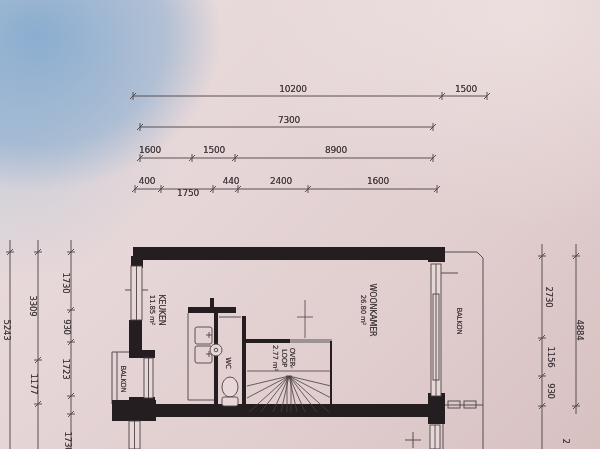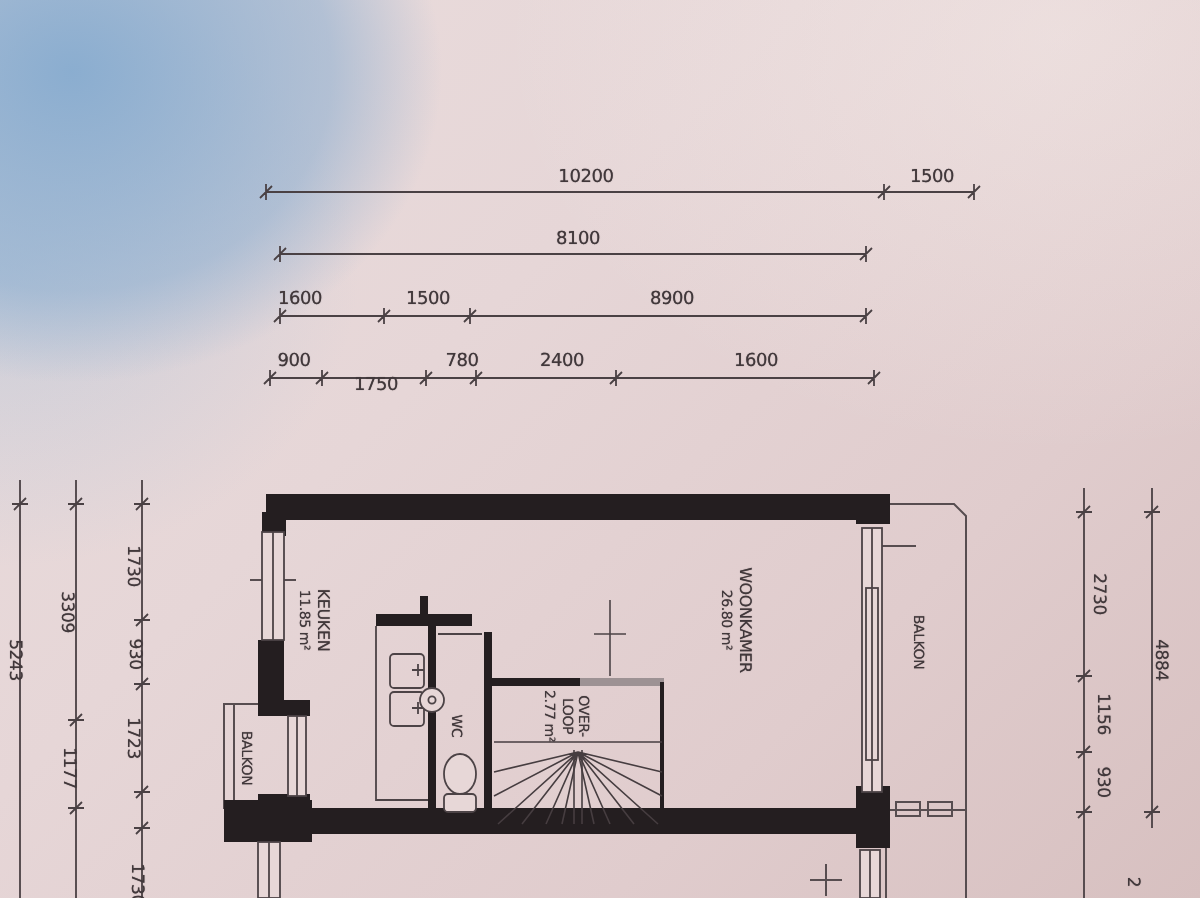"8100" span.dim { text: 8100 -> 7300 }
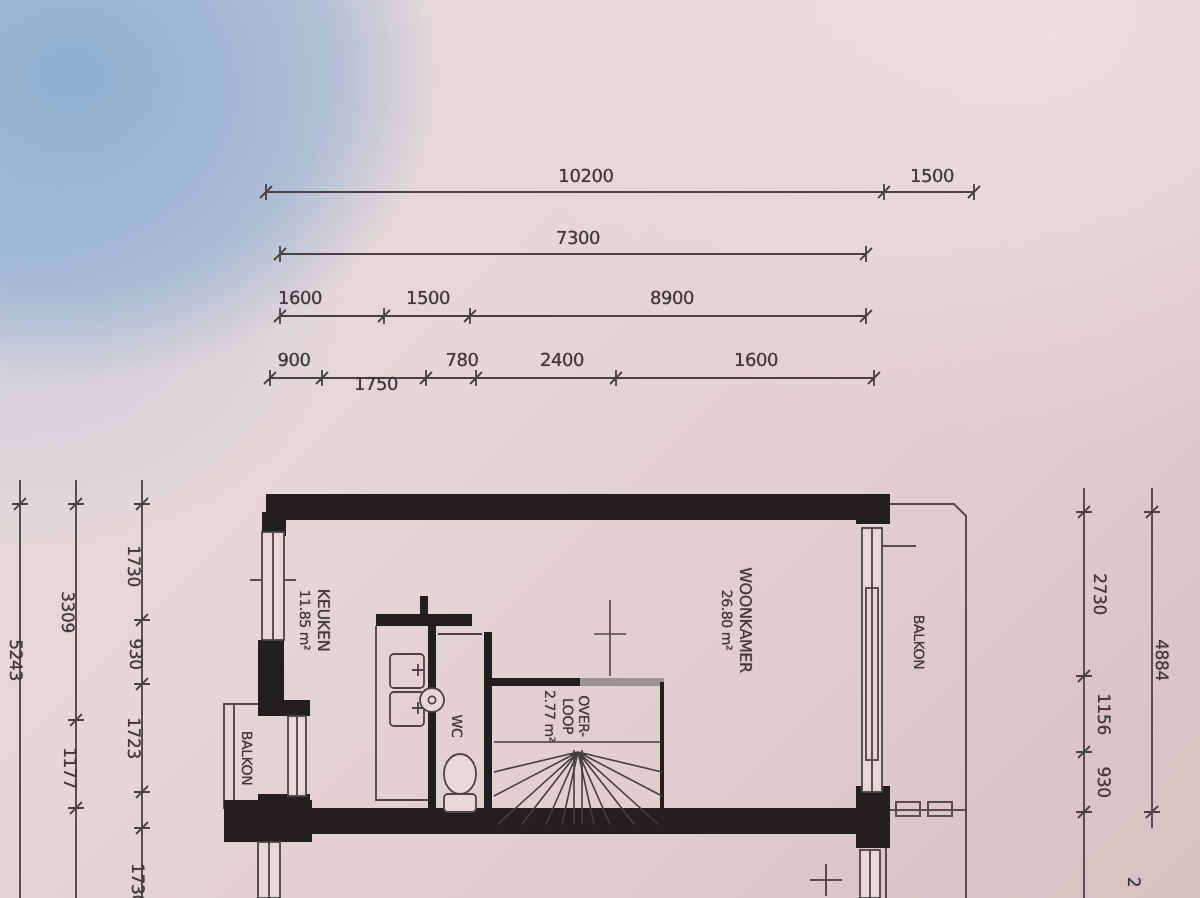"900" span.dim { text: 900 -> 400 }
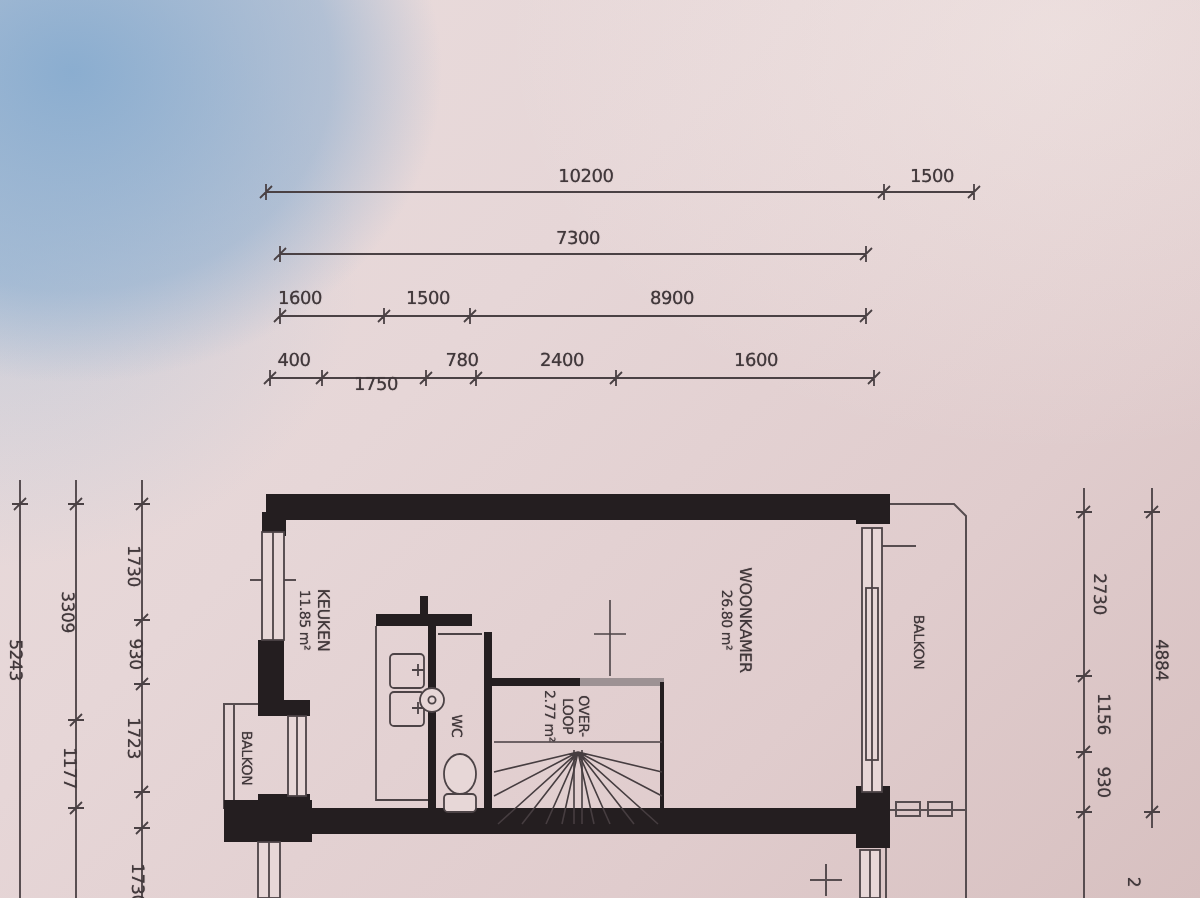"780" span.dim { text: 780 -> 440 }
